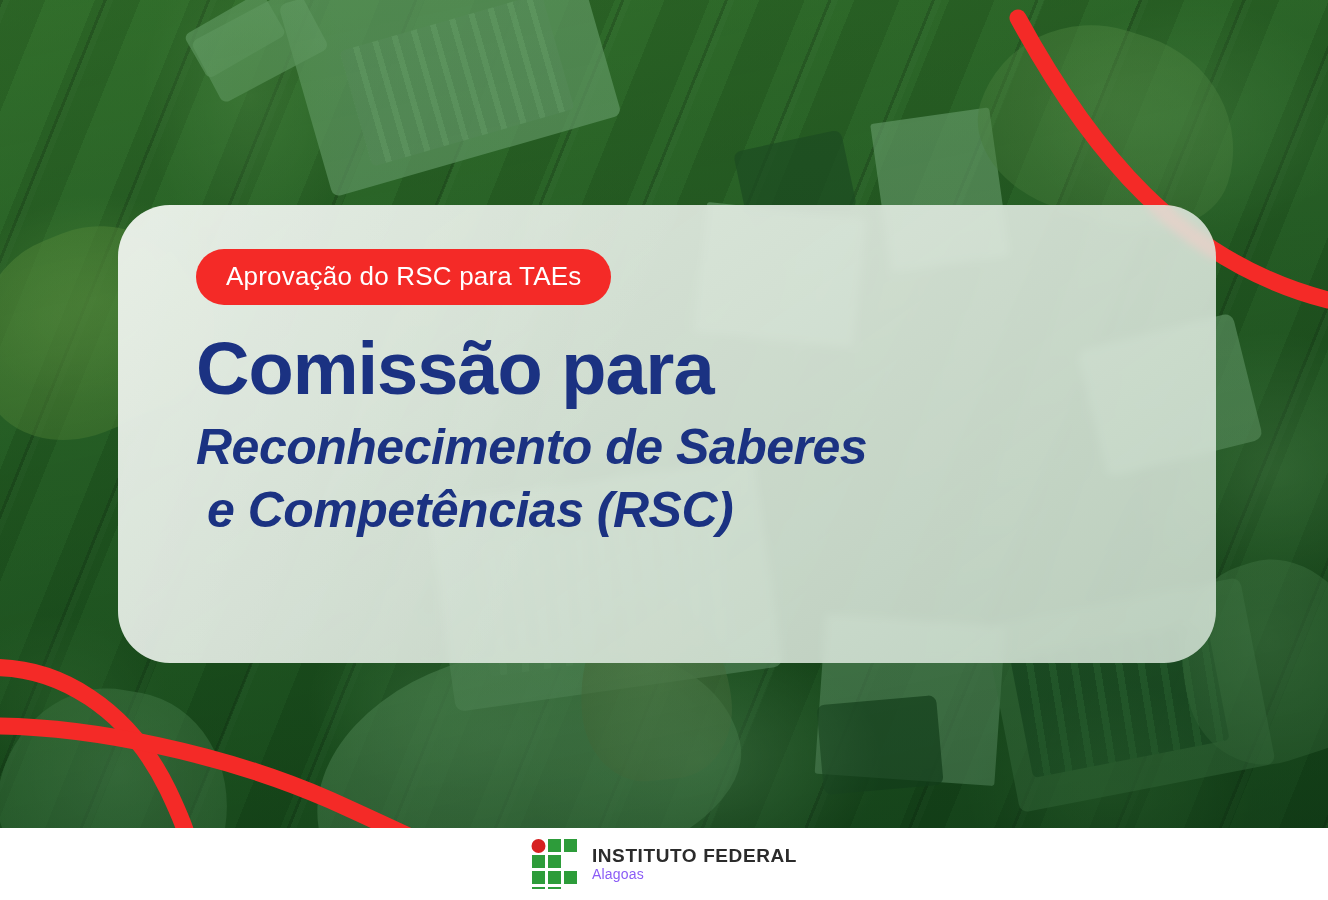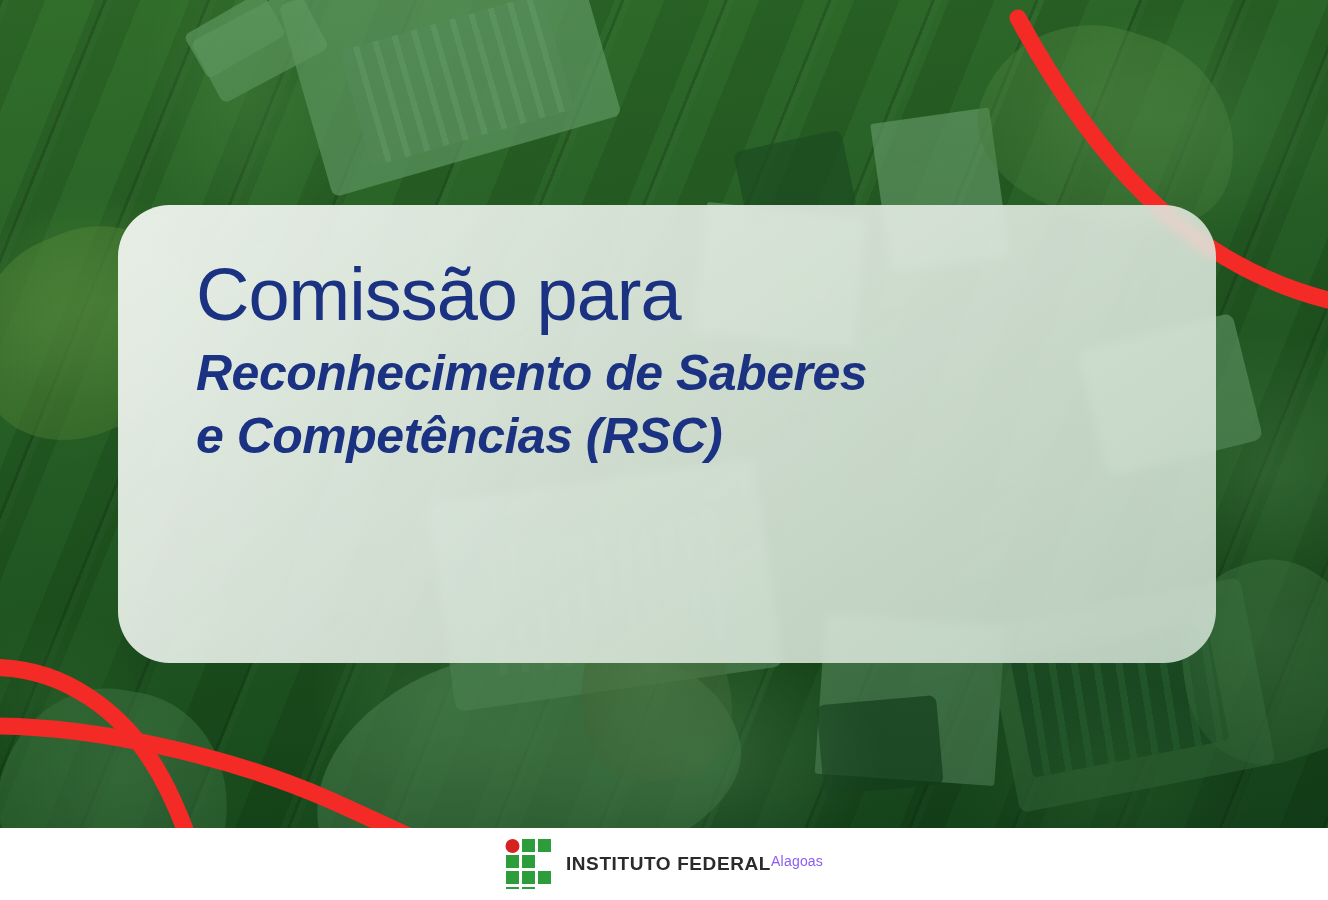"Aprovação do RSC para TAEs" div.badge { html: none -> <div>Aprovação do RSC para TAEs</div> }
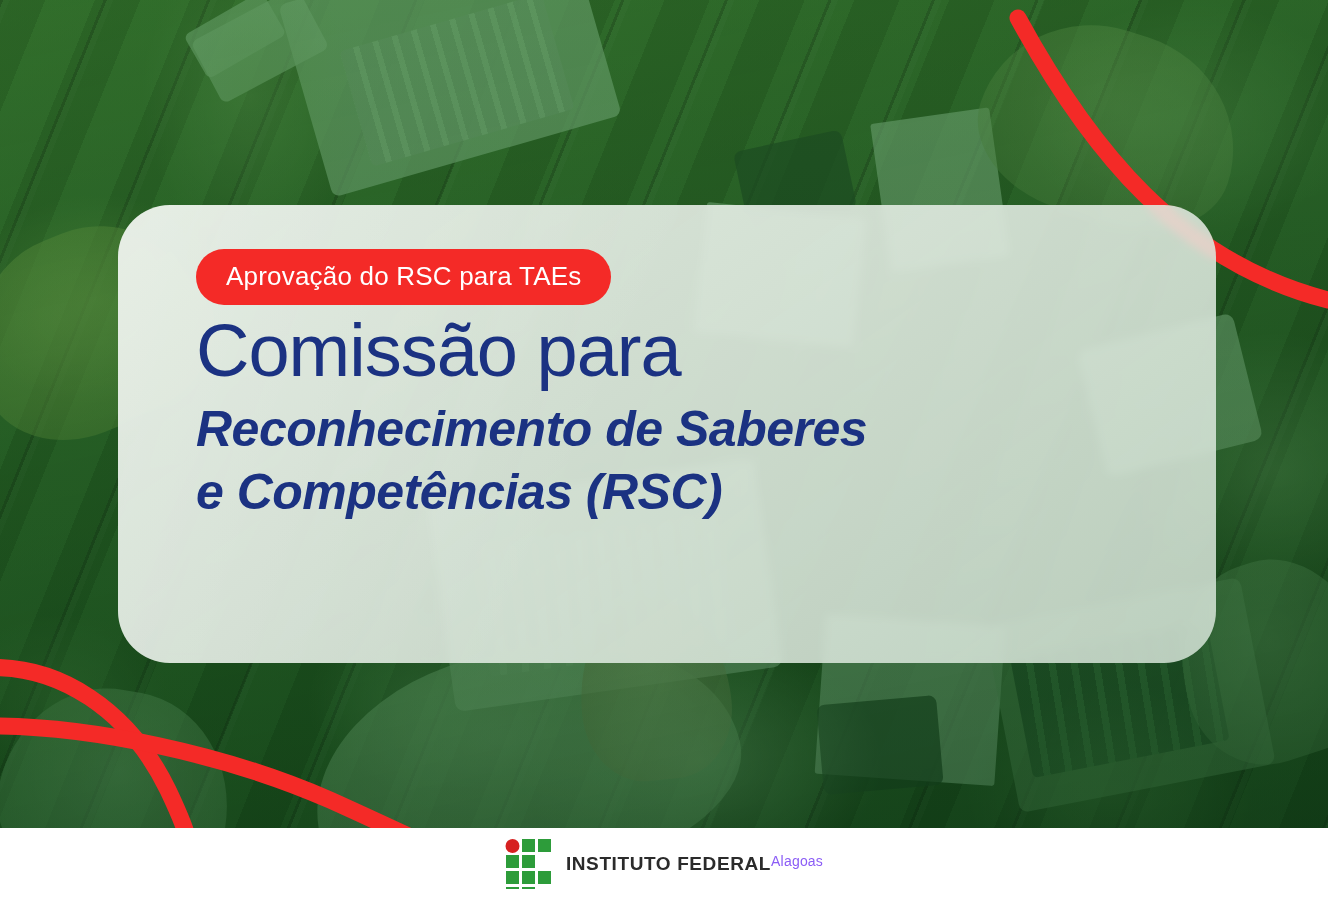"Comissão para" .title { font-weight: normal -> bold; margin-top: 8px -> 26px }
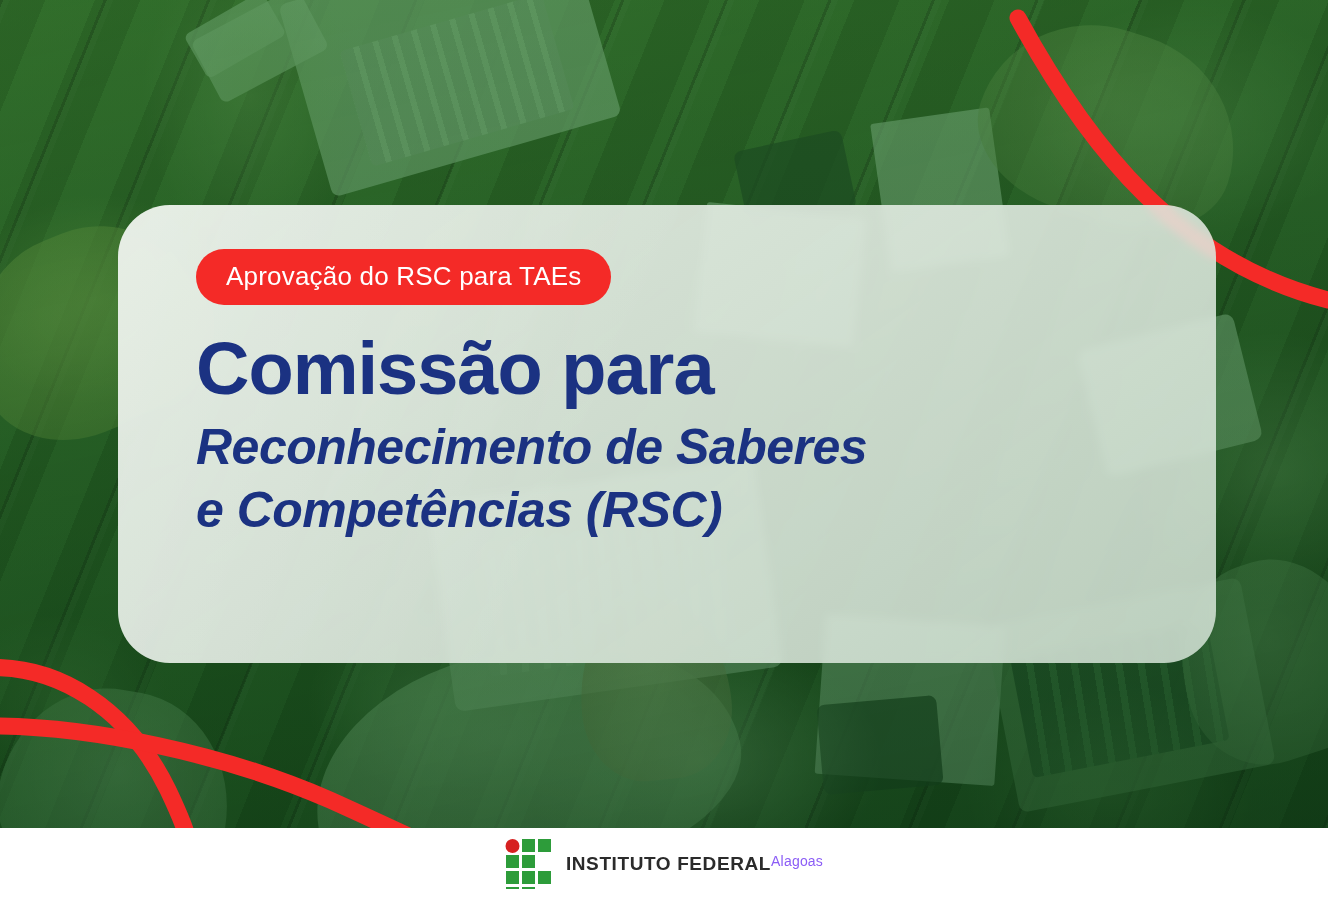"e Competências (RSC)" div.subtitle { margin-left: none -> 11px }
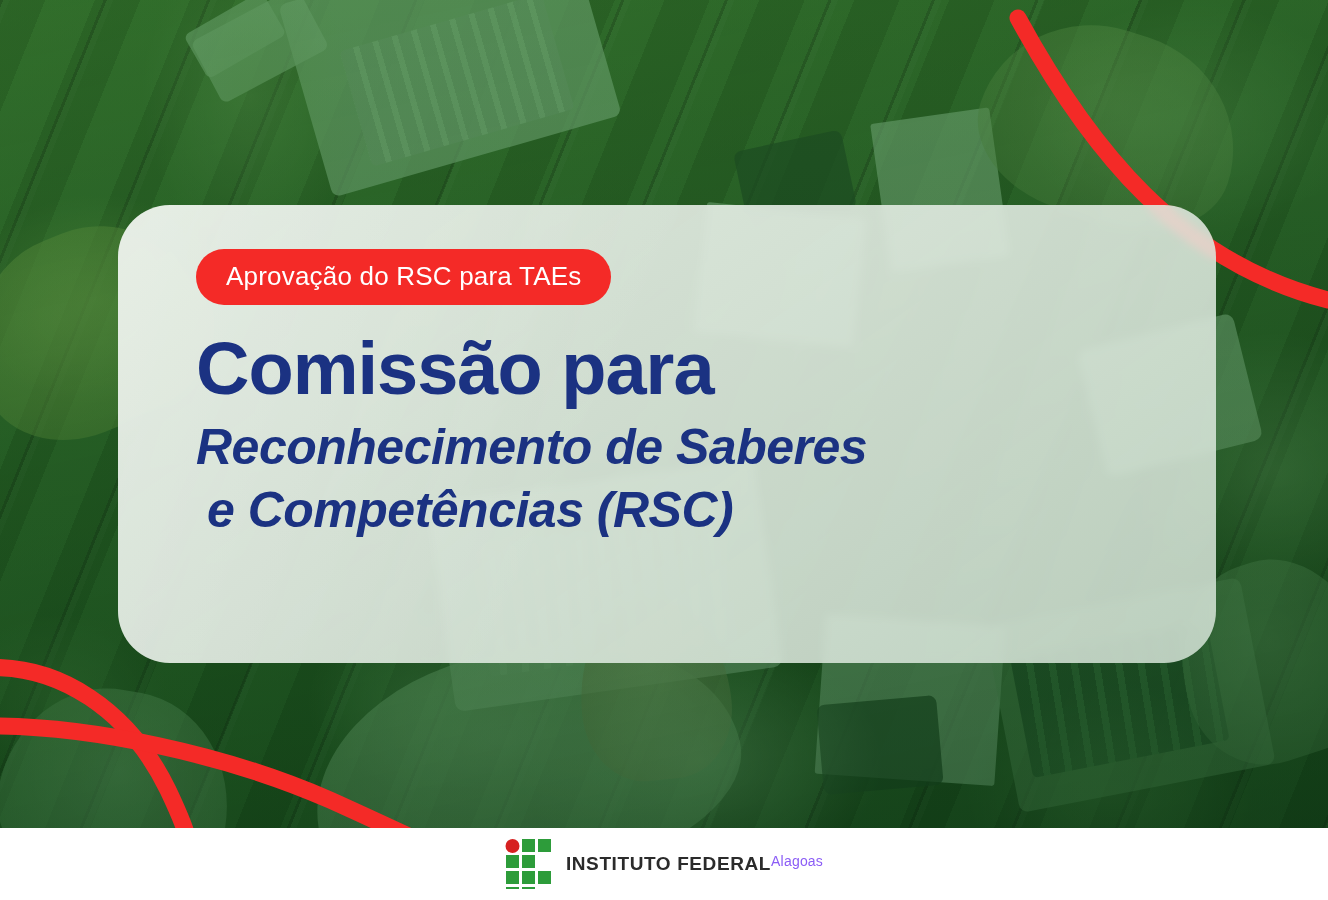"INSTITUTO FEDERAL" .logo-text { flex-direction: row -> column }
